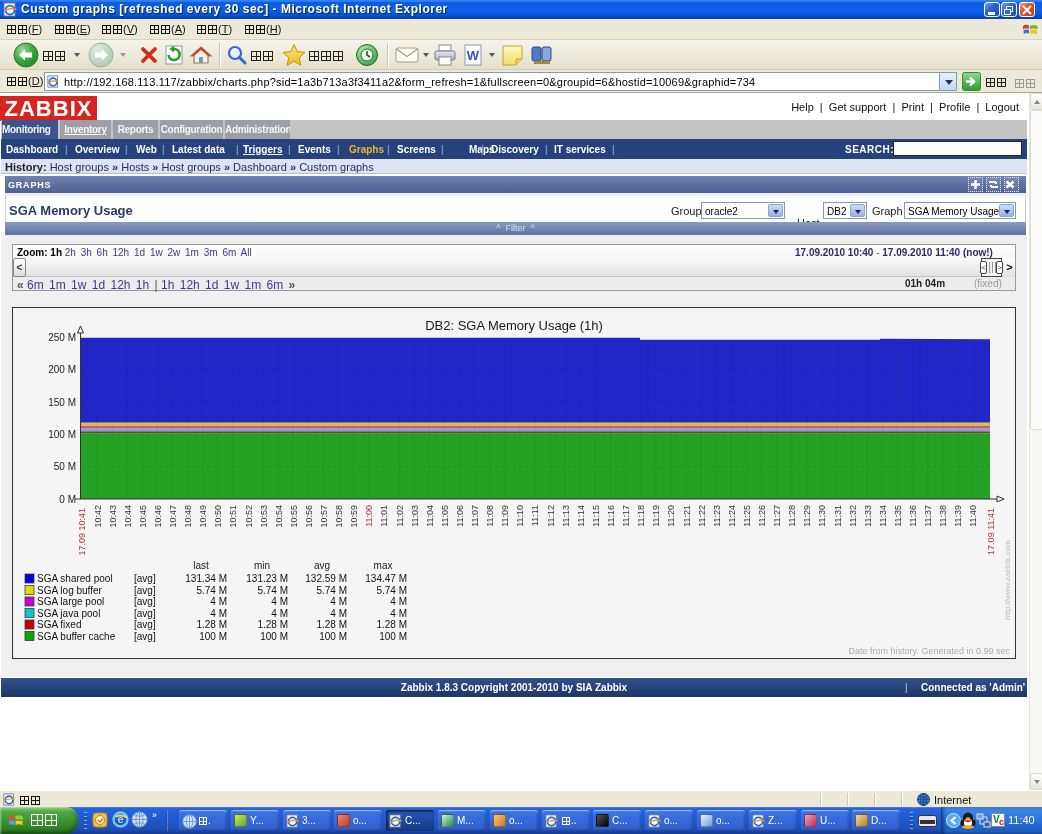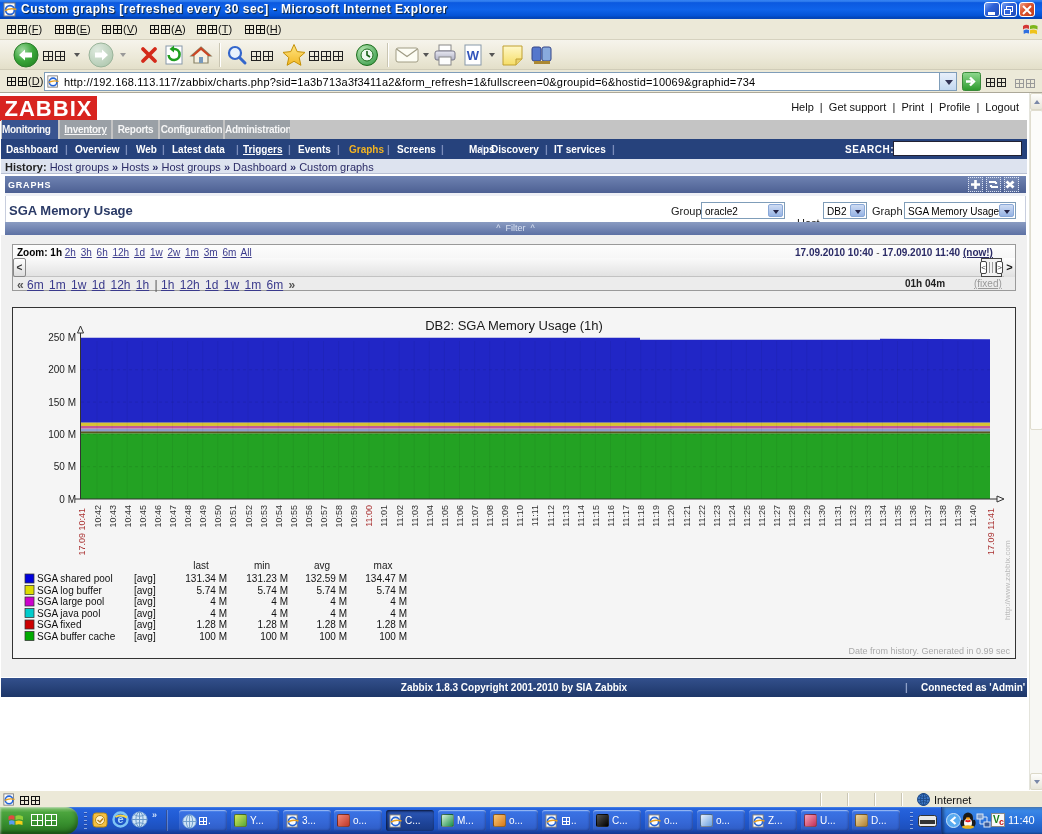"2h" a { text-decoration: underline -> none }
